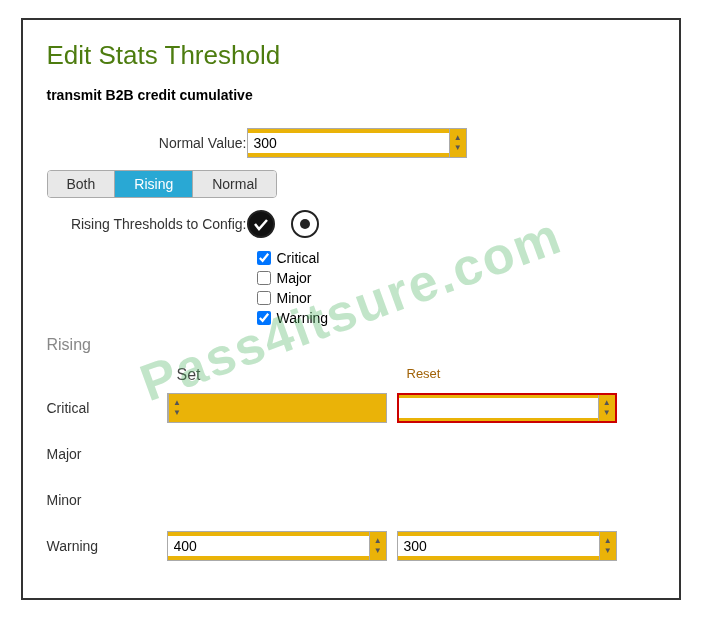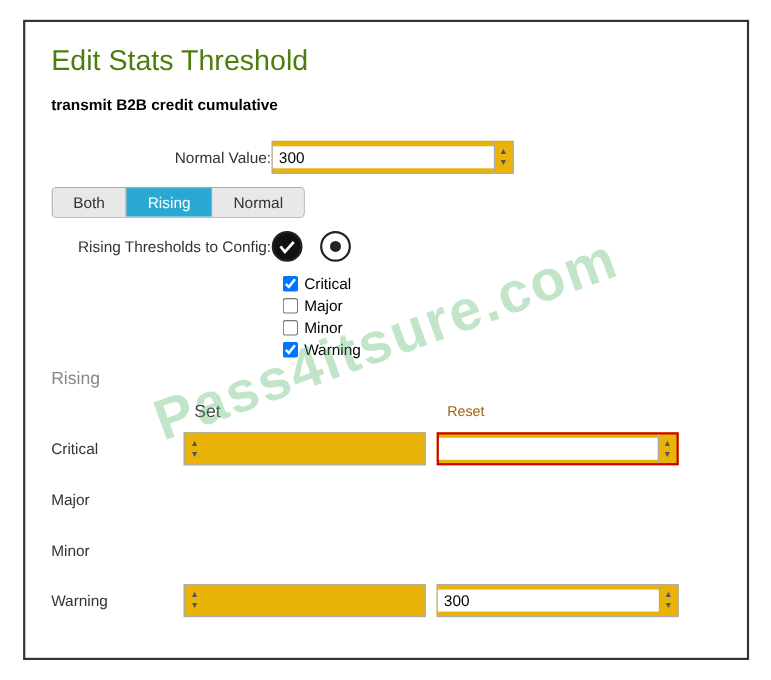"400" input { html: none -> <input> }
